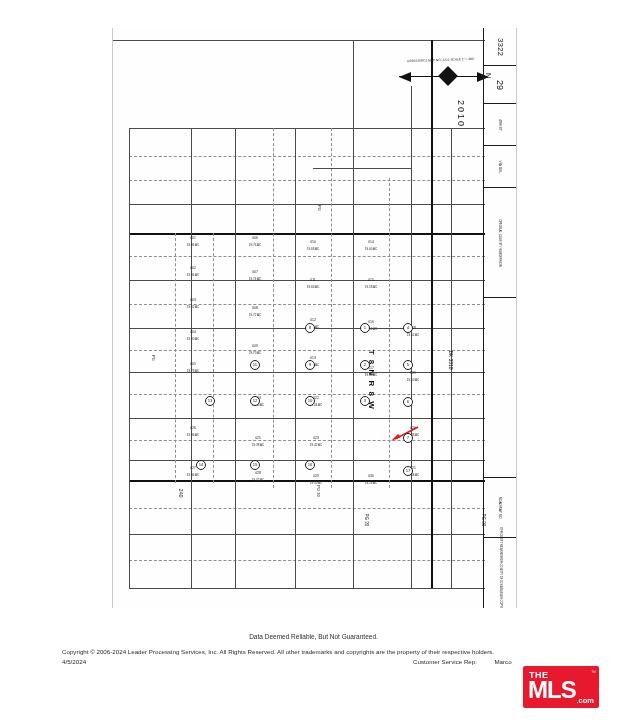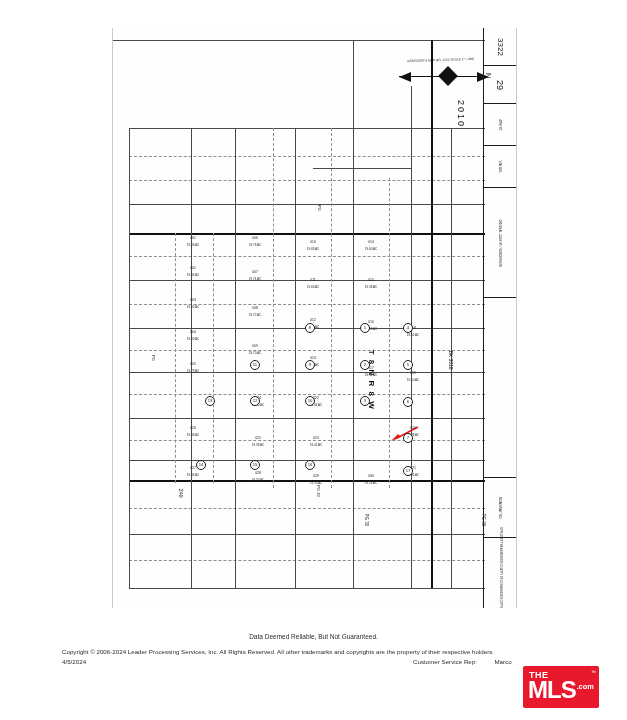".com" .mls .dotcom { bottom: 17px -> 3px }
